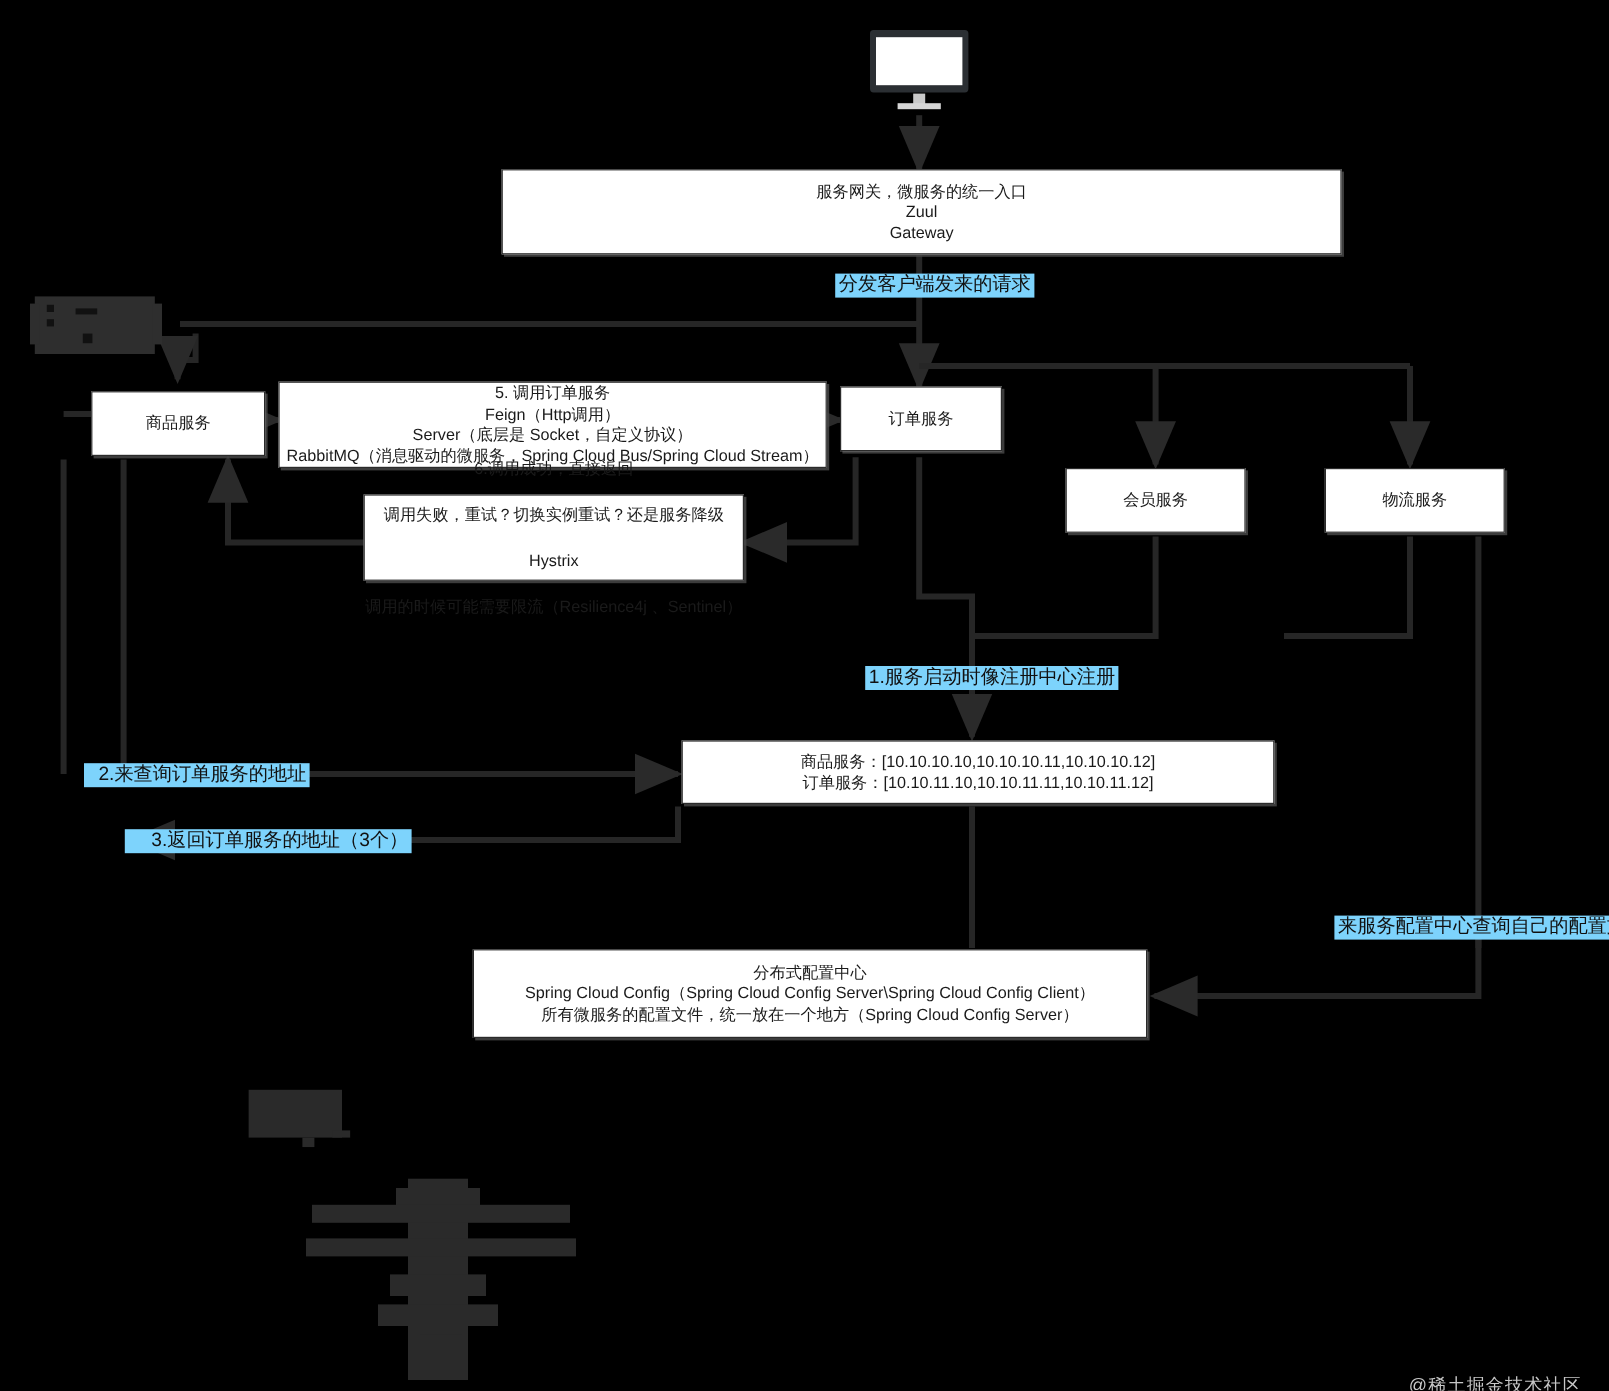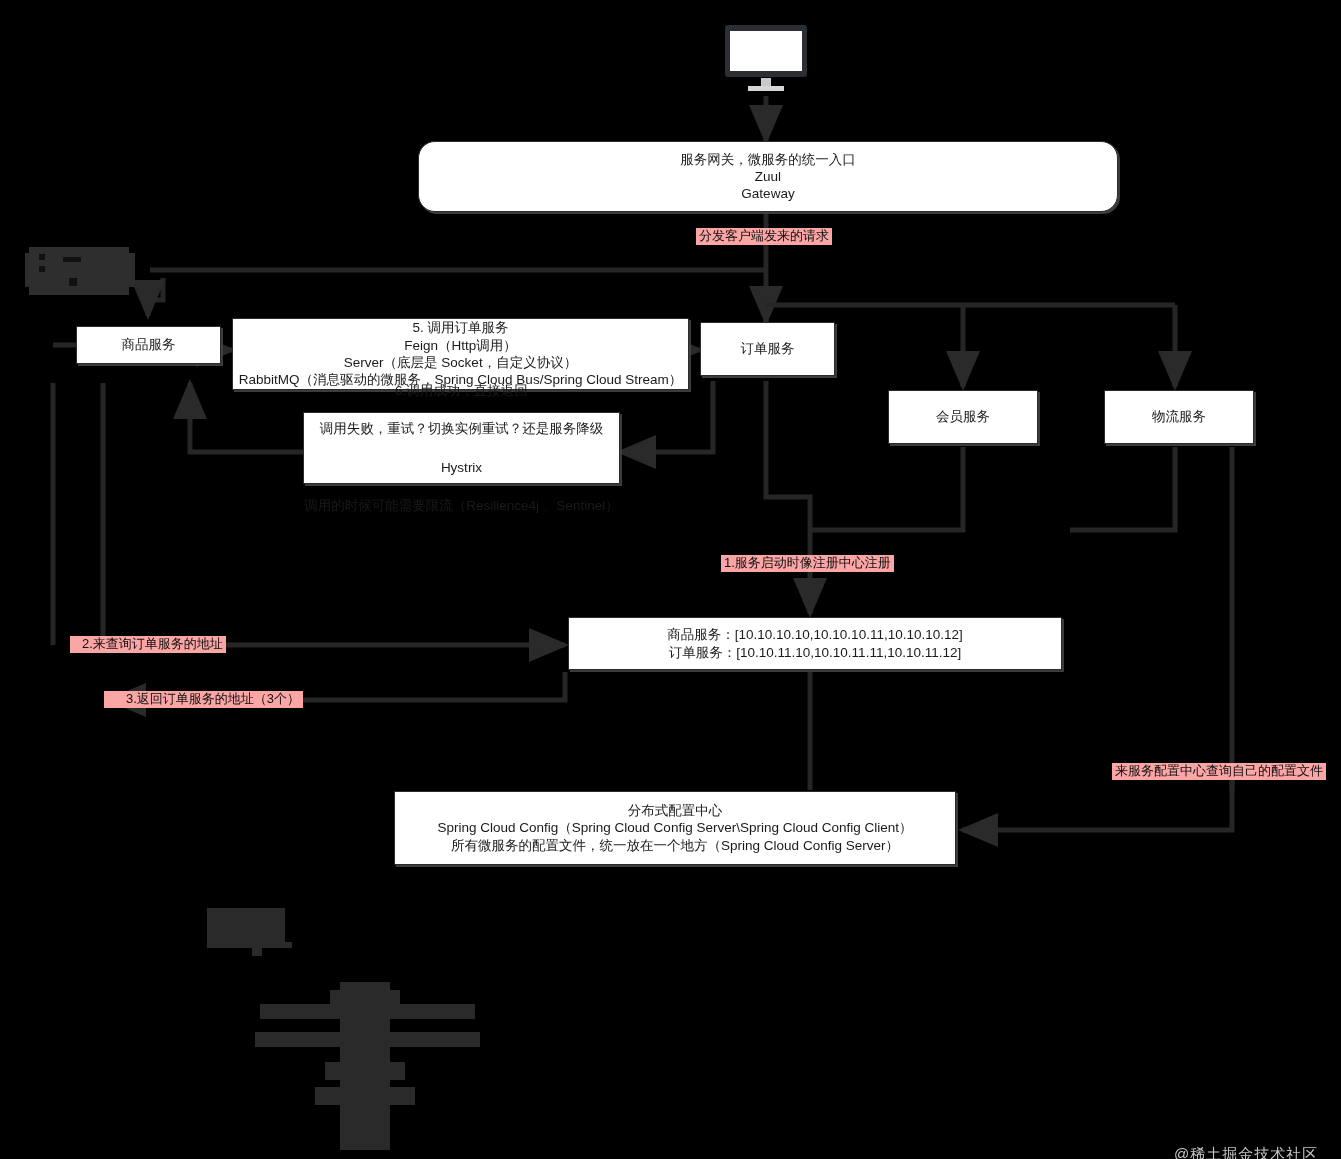"服务网关，微服务的统一入口" div.node { border-radius: 17px -> none }
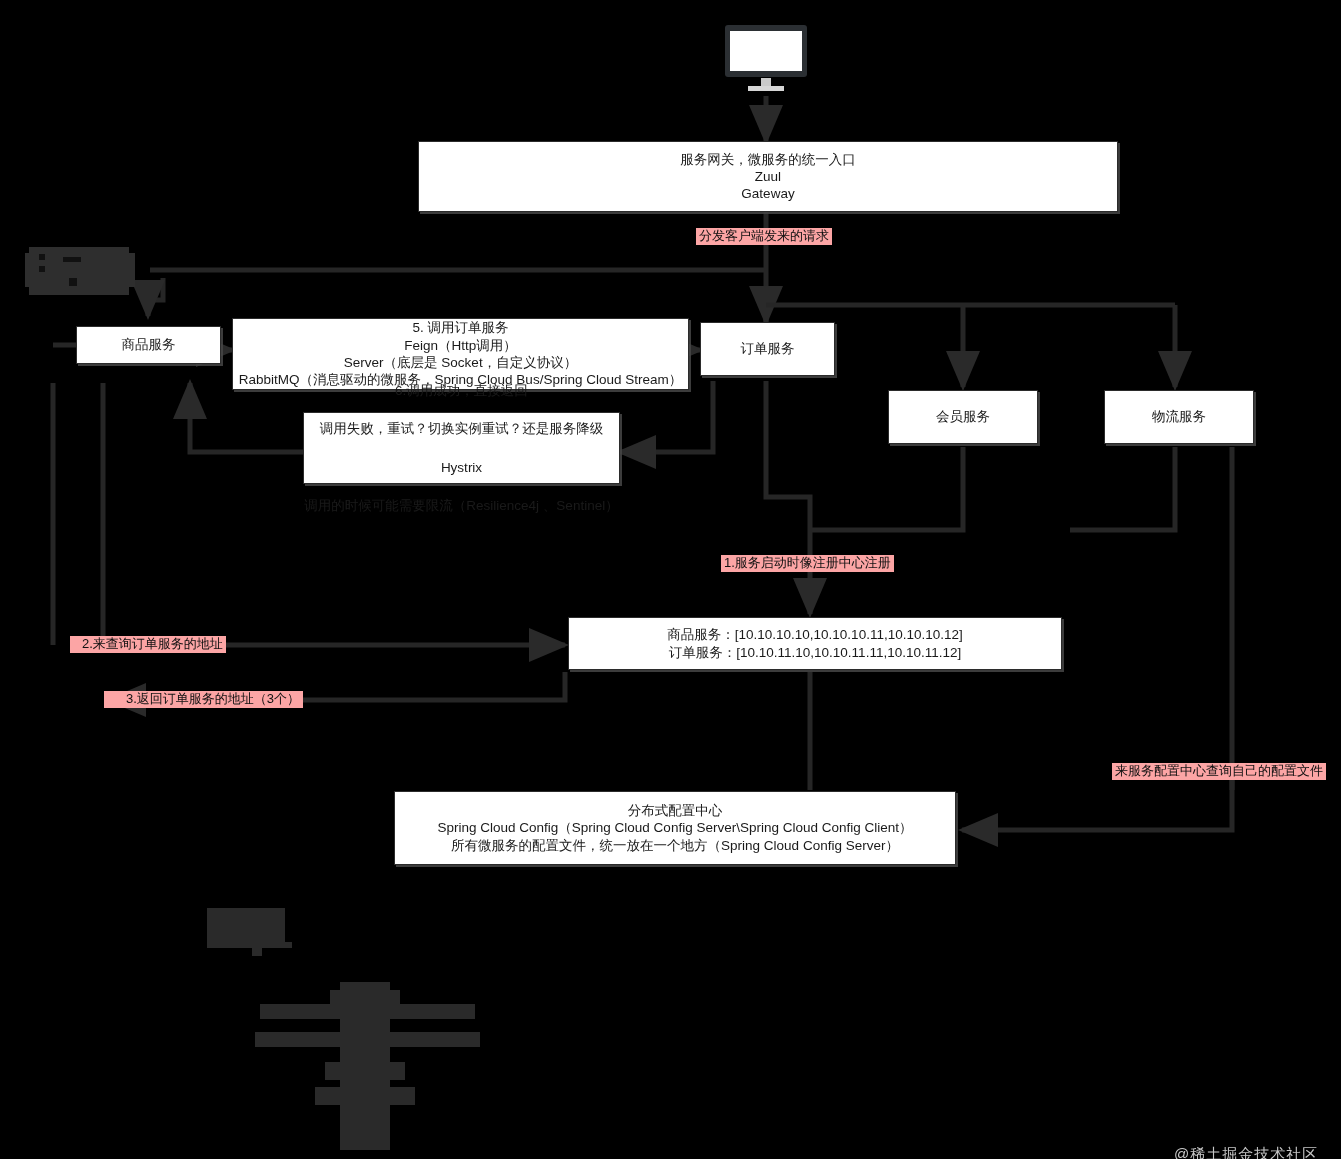"分发客户端发来的请求" .edge-label { background: #fca5a5 -> #7dd3fc; font-size: 13px -> 16px }
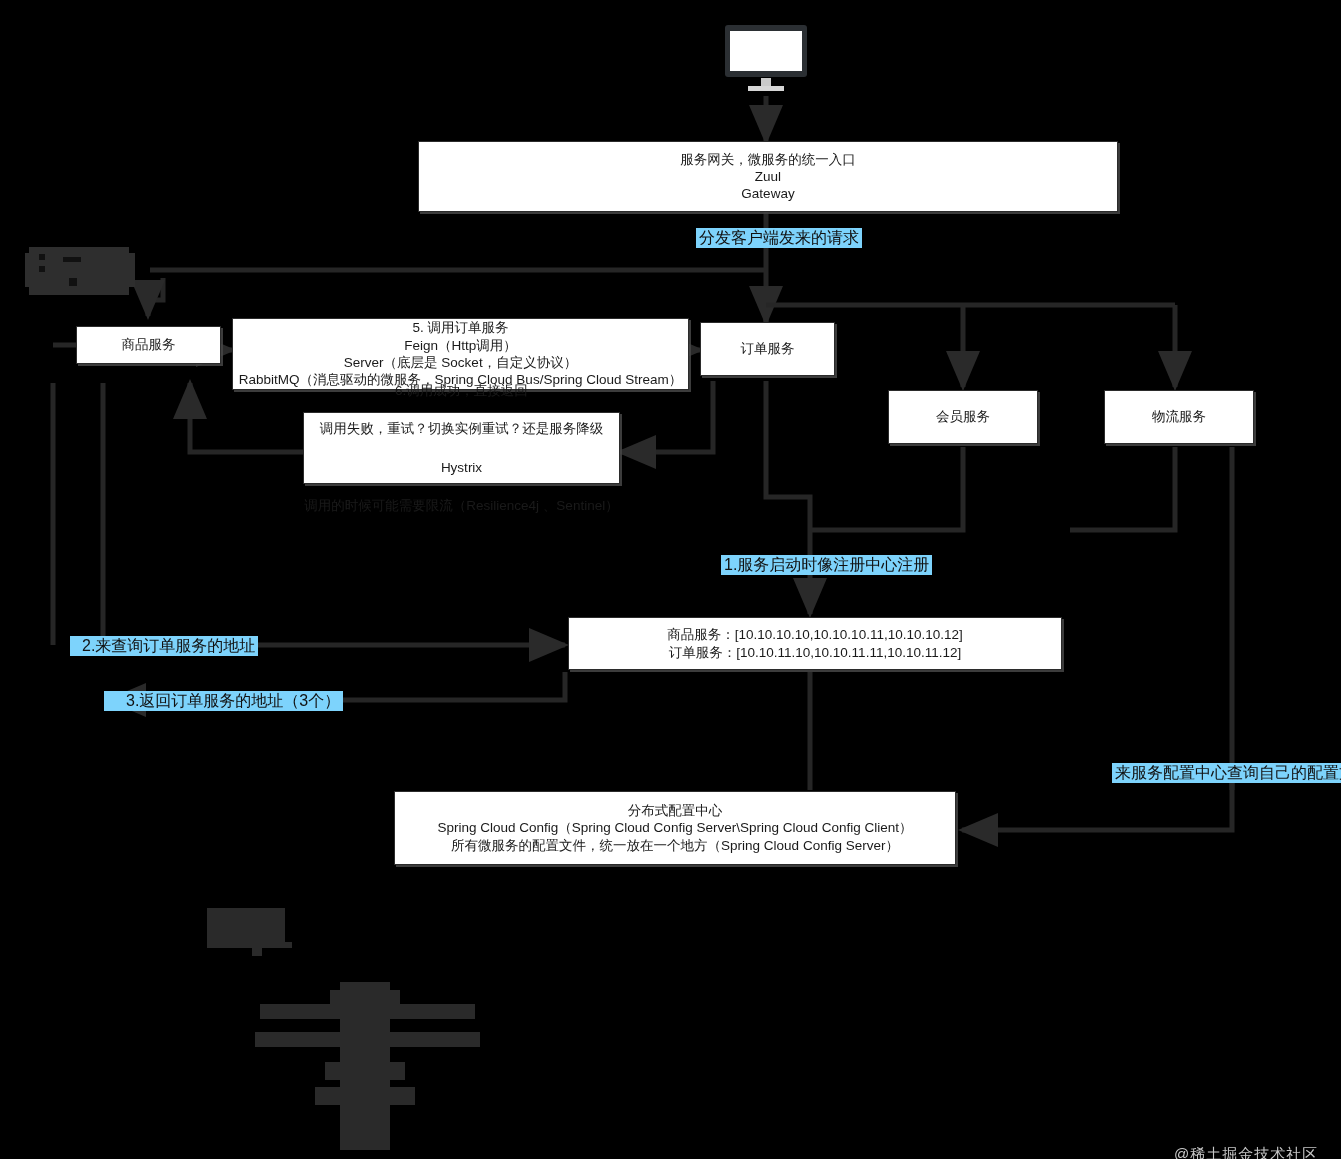"商品服务" div.node { height: 38px -> 54px }
